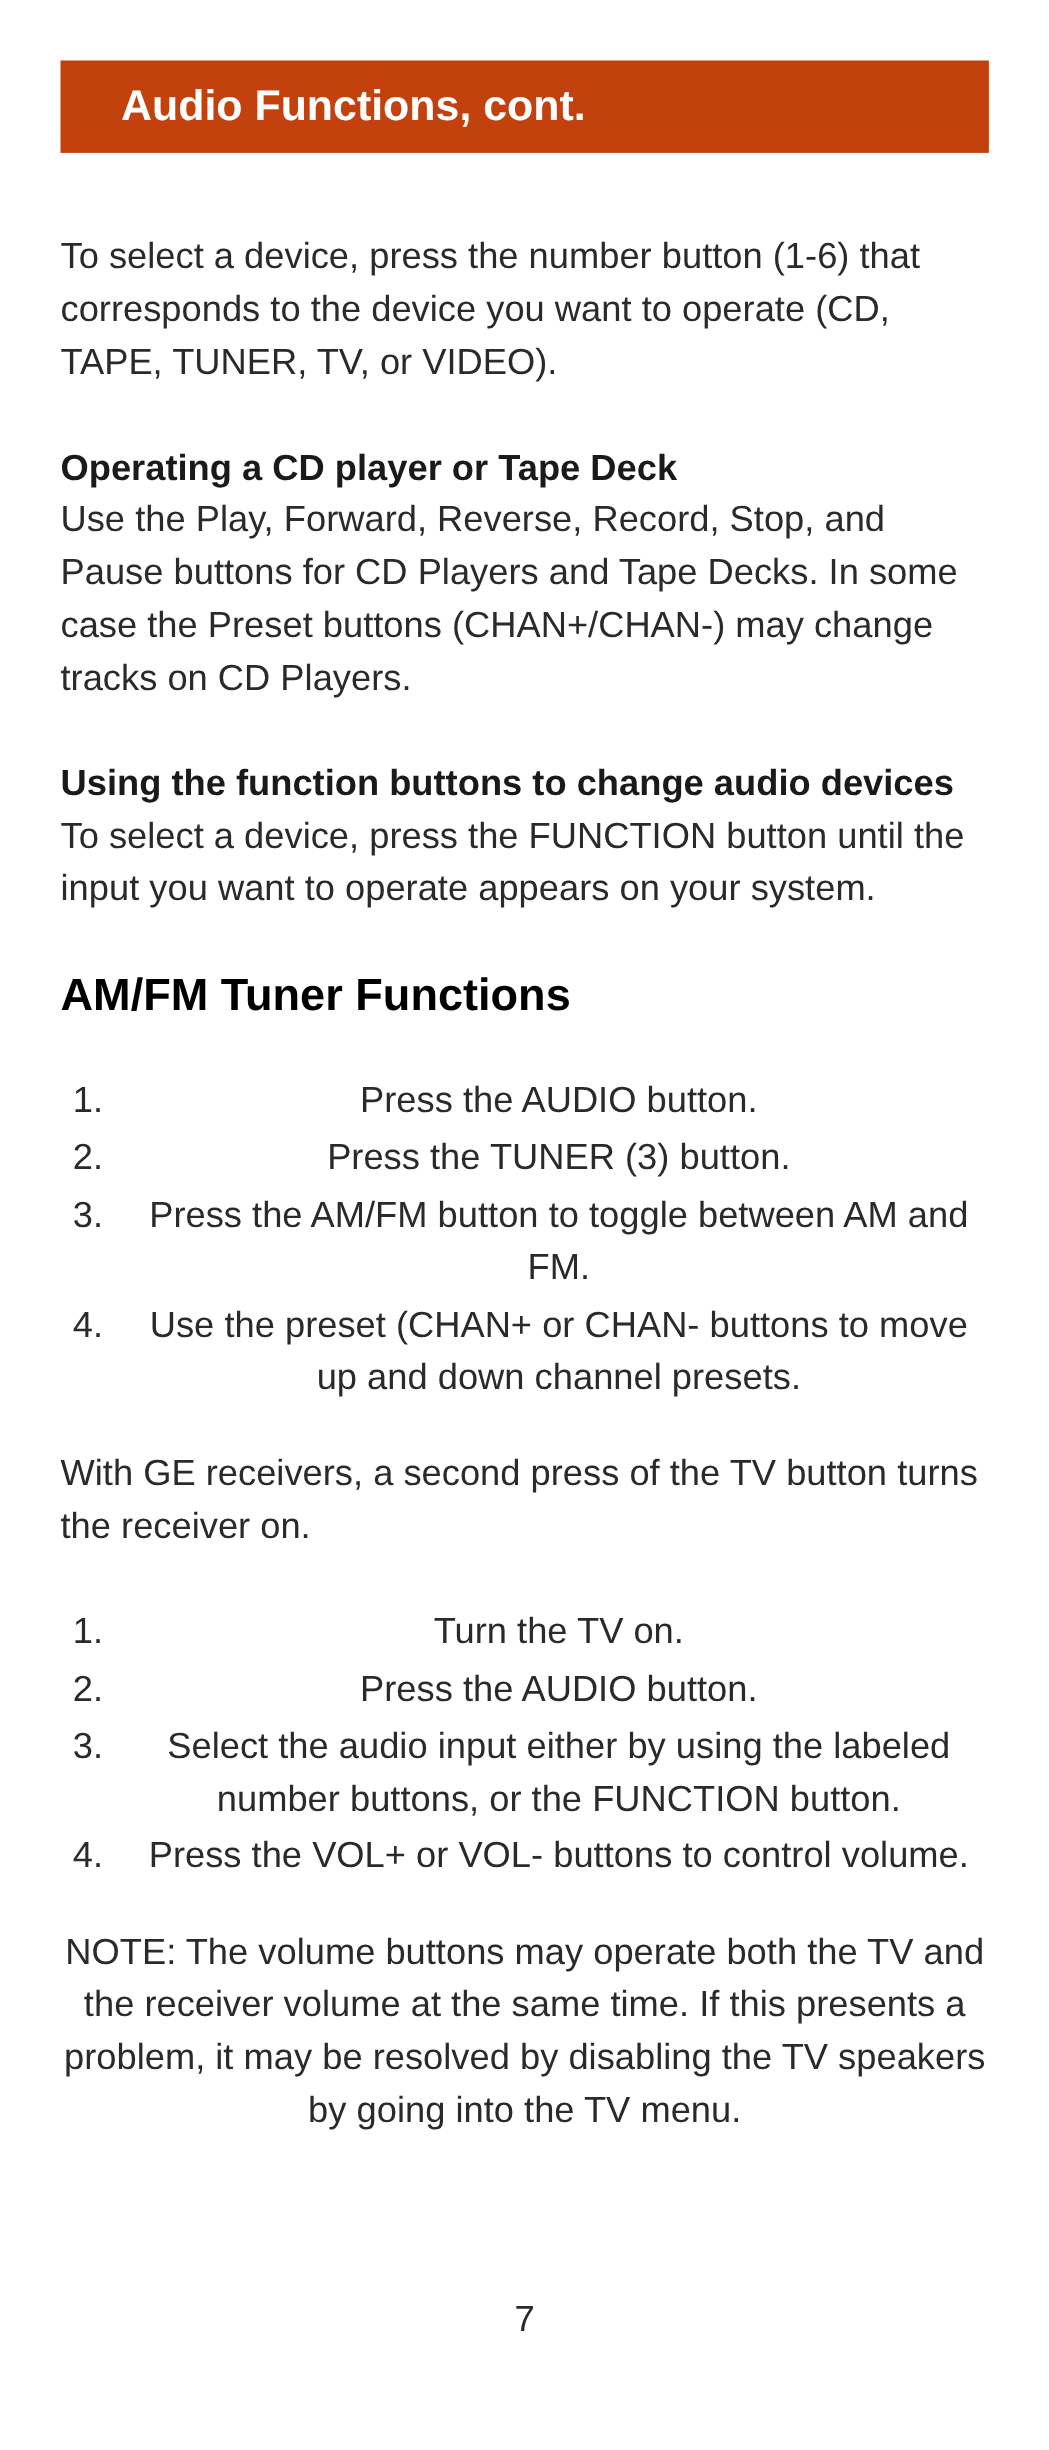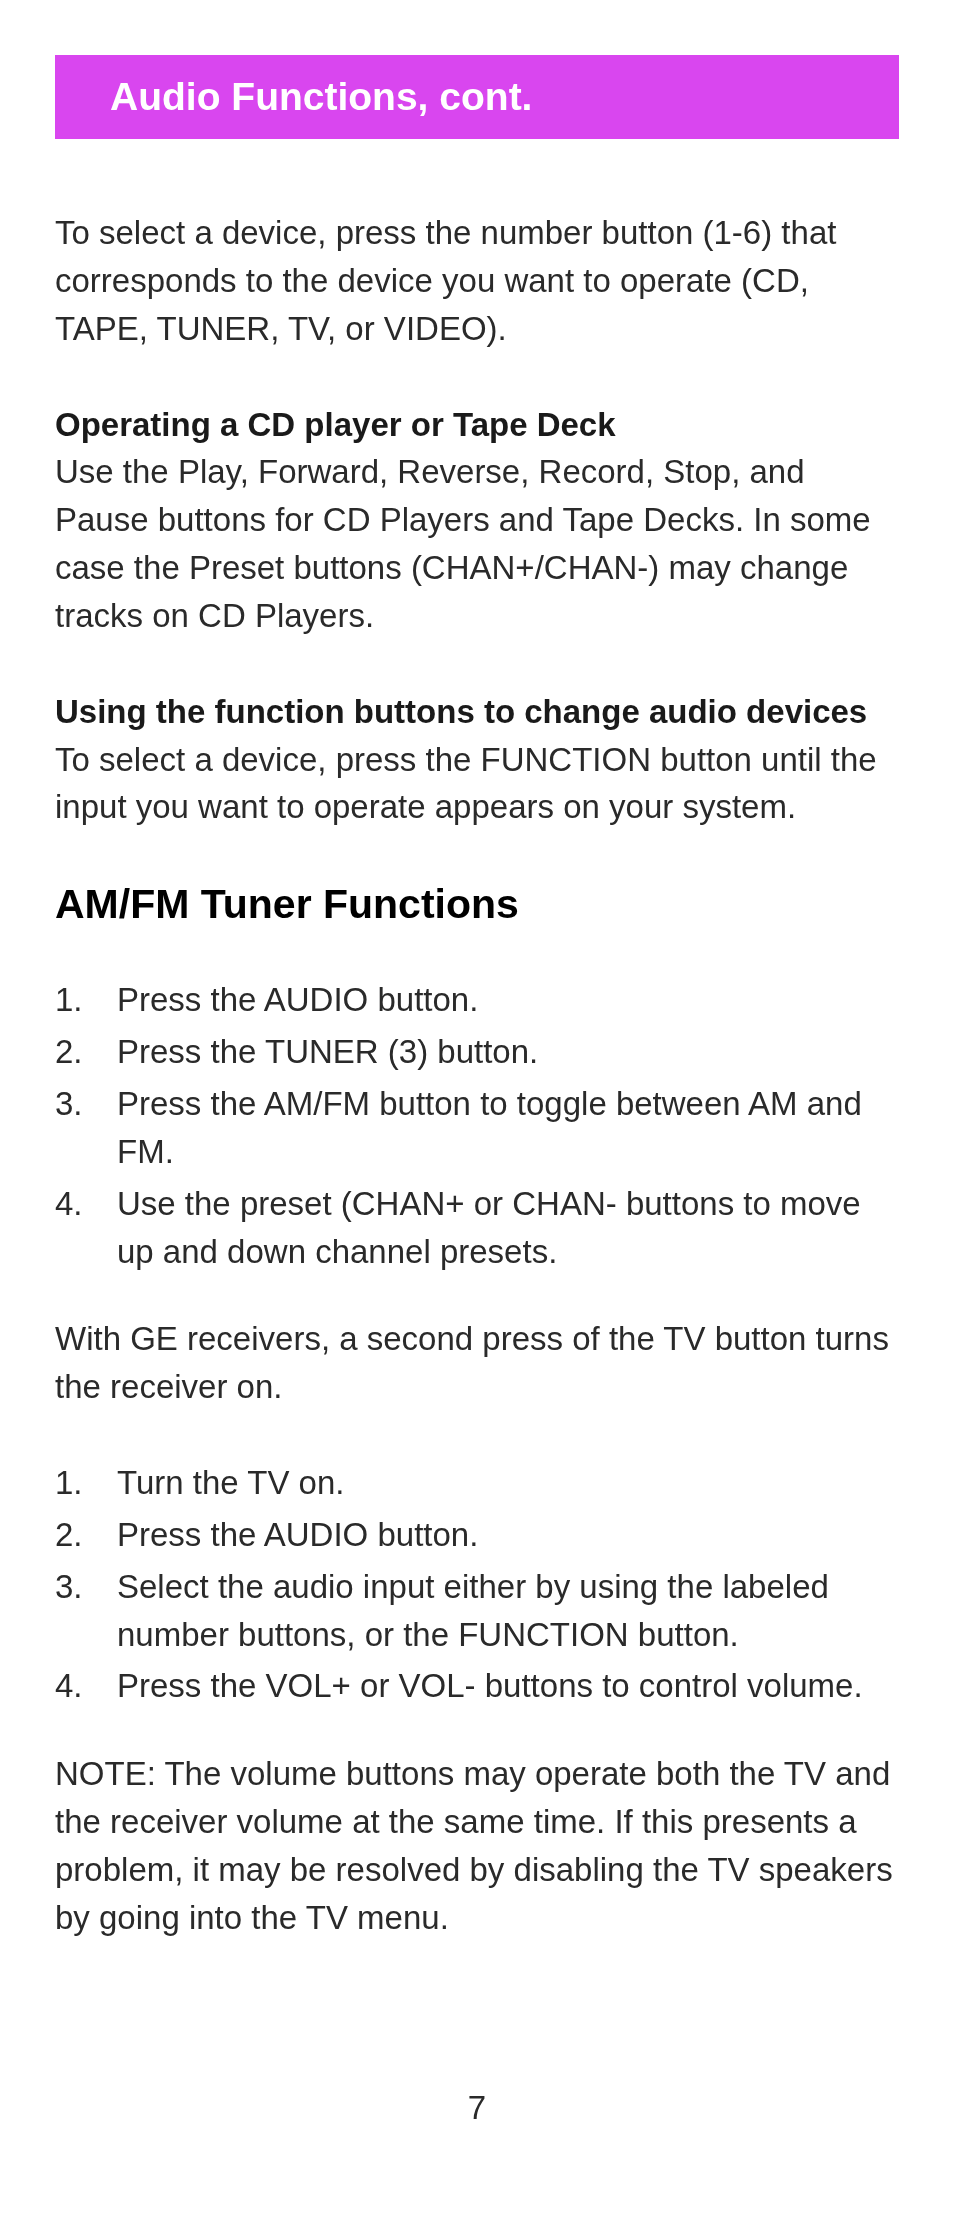"Audio Functions, cont." .header-bar { background: #d946ef -> #c2410c }
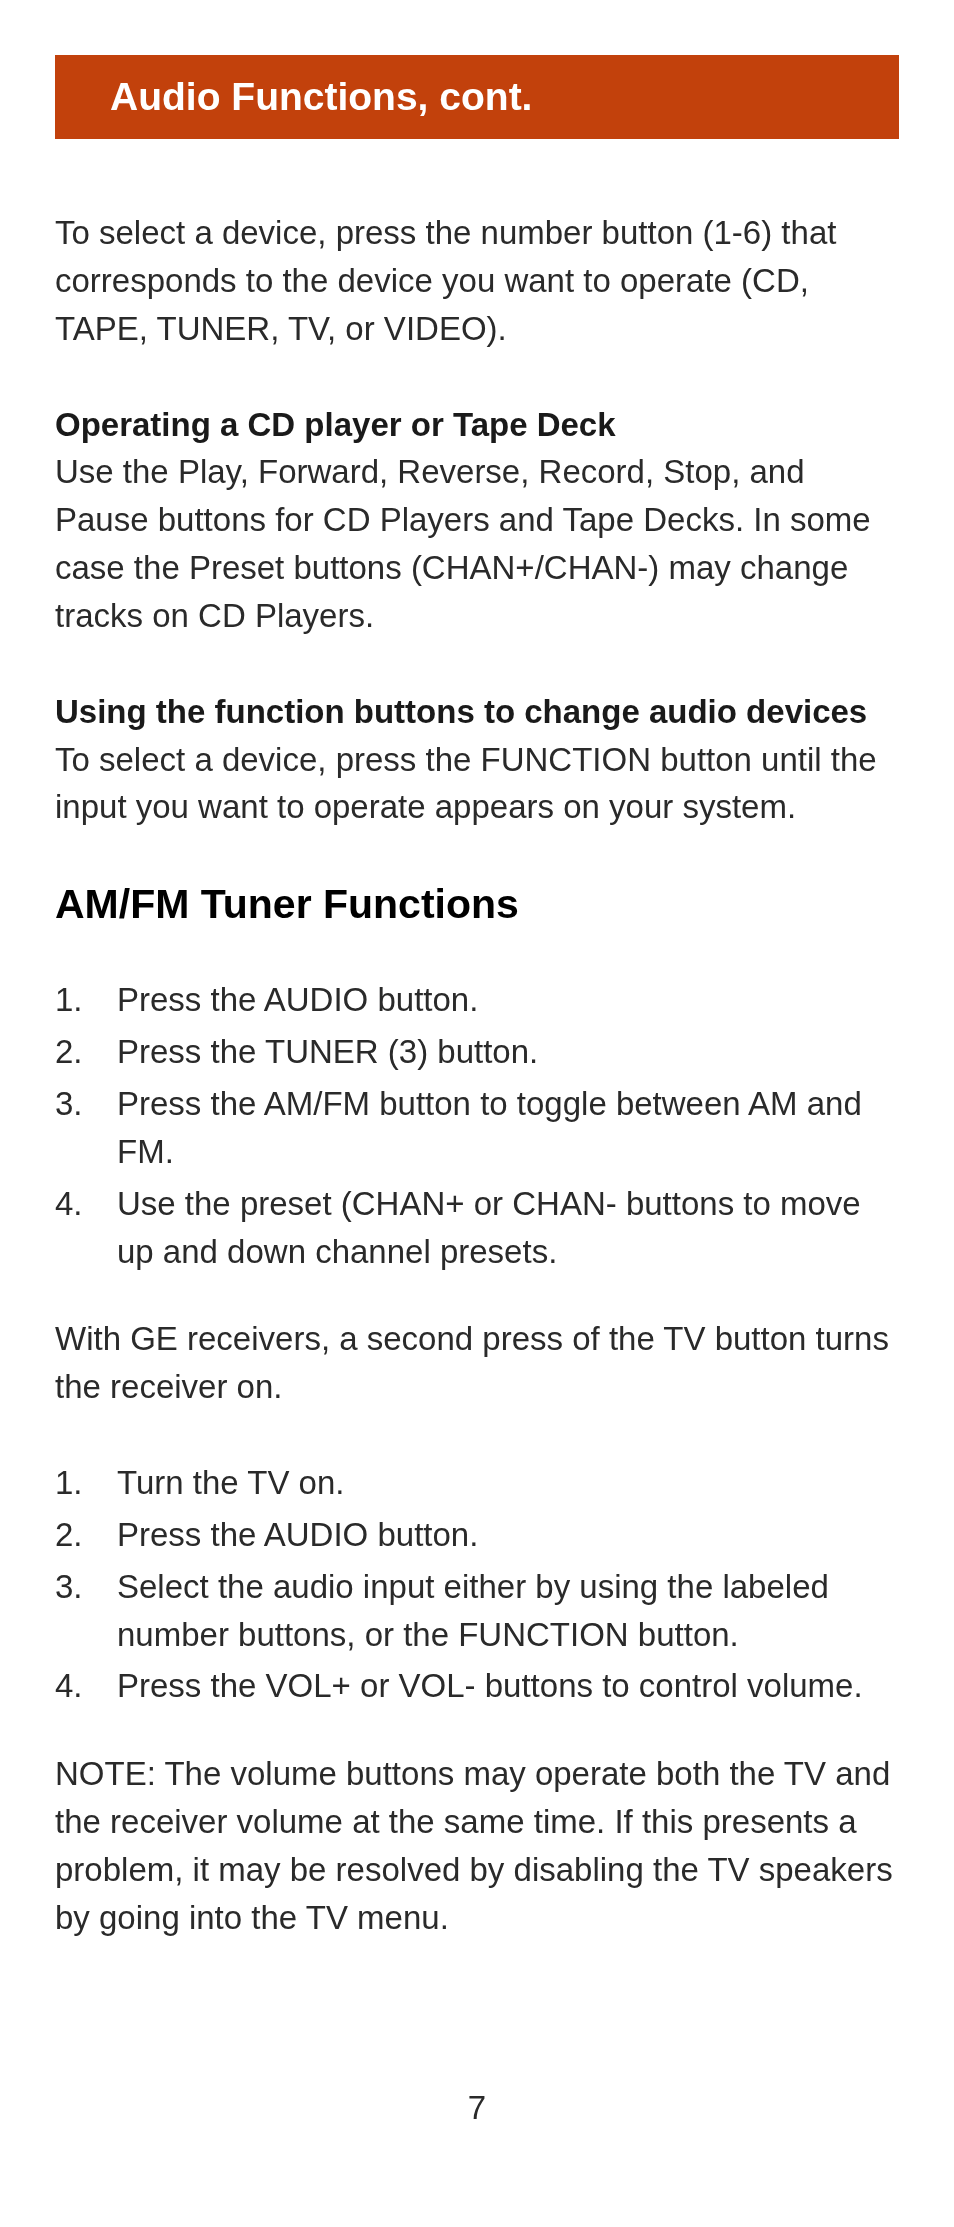"Press the AUDIO button." ol li { text-align: none -> center }
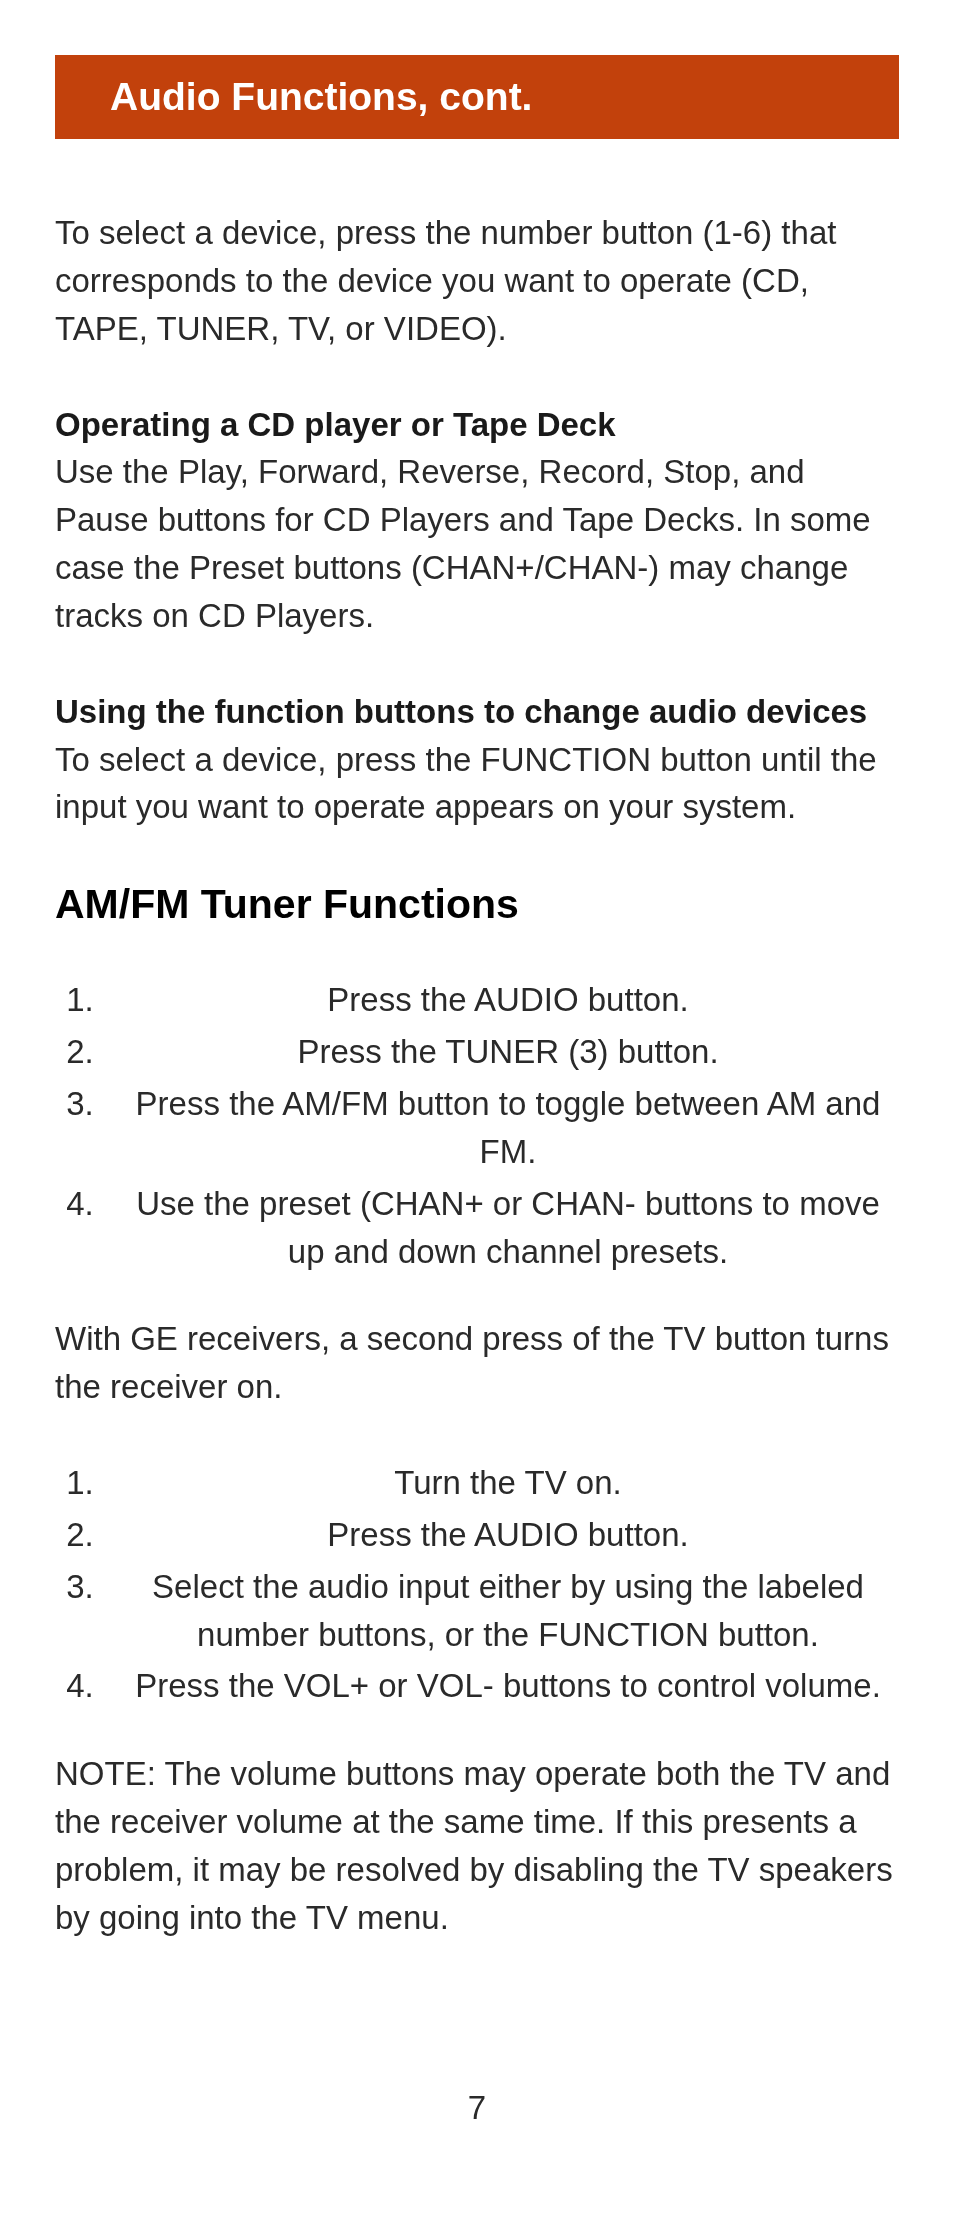"NOTE: The volume buttons may" .note-text { text-align: none -> center }
